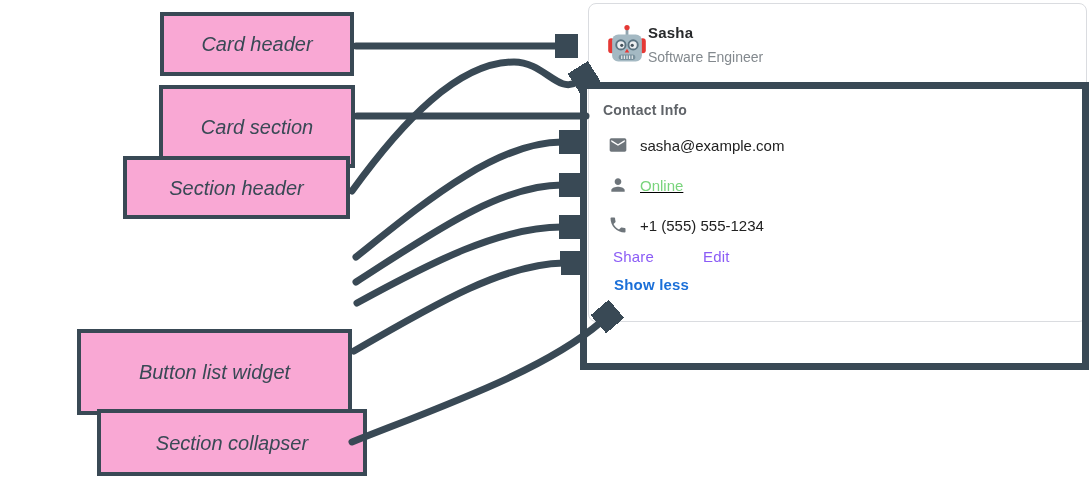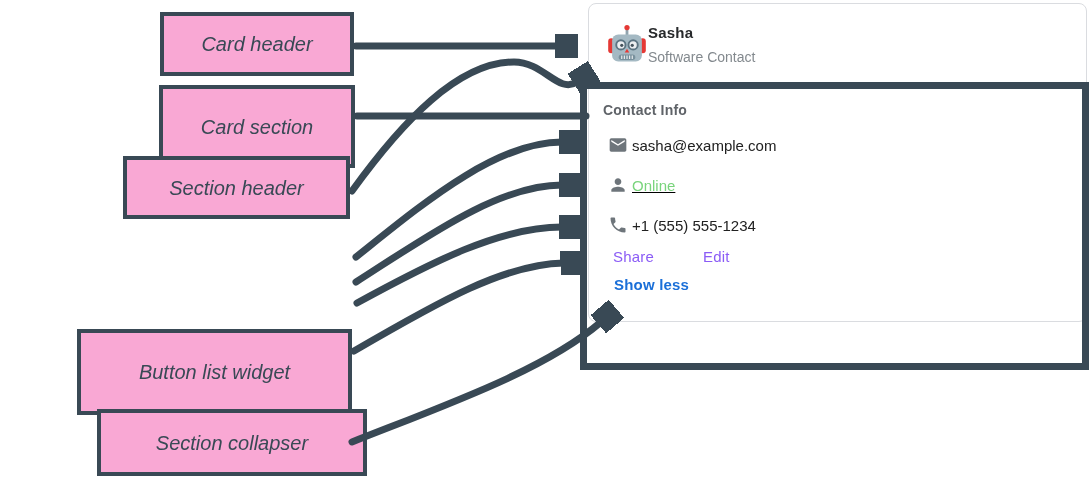"Software Contact" span.hdr-sub { text: Contact -> Engineer }
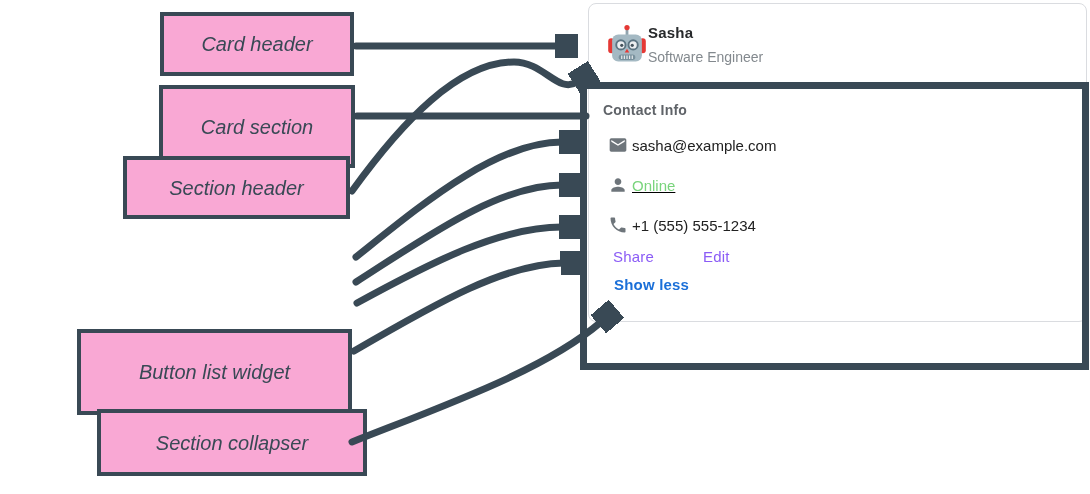"sasha@example.com" .row { gap: 4px -> 12px }
